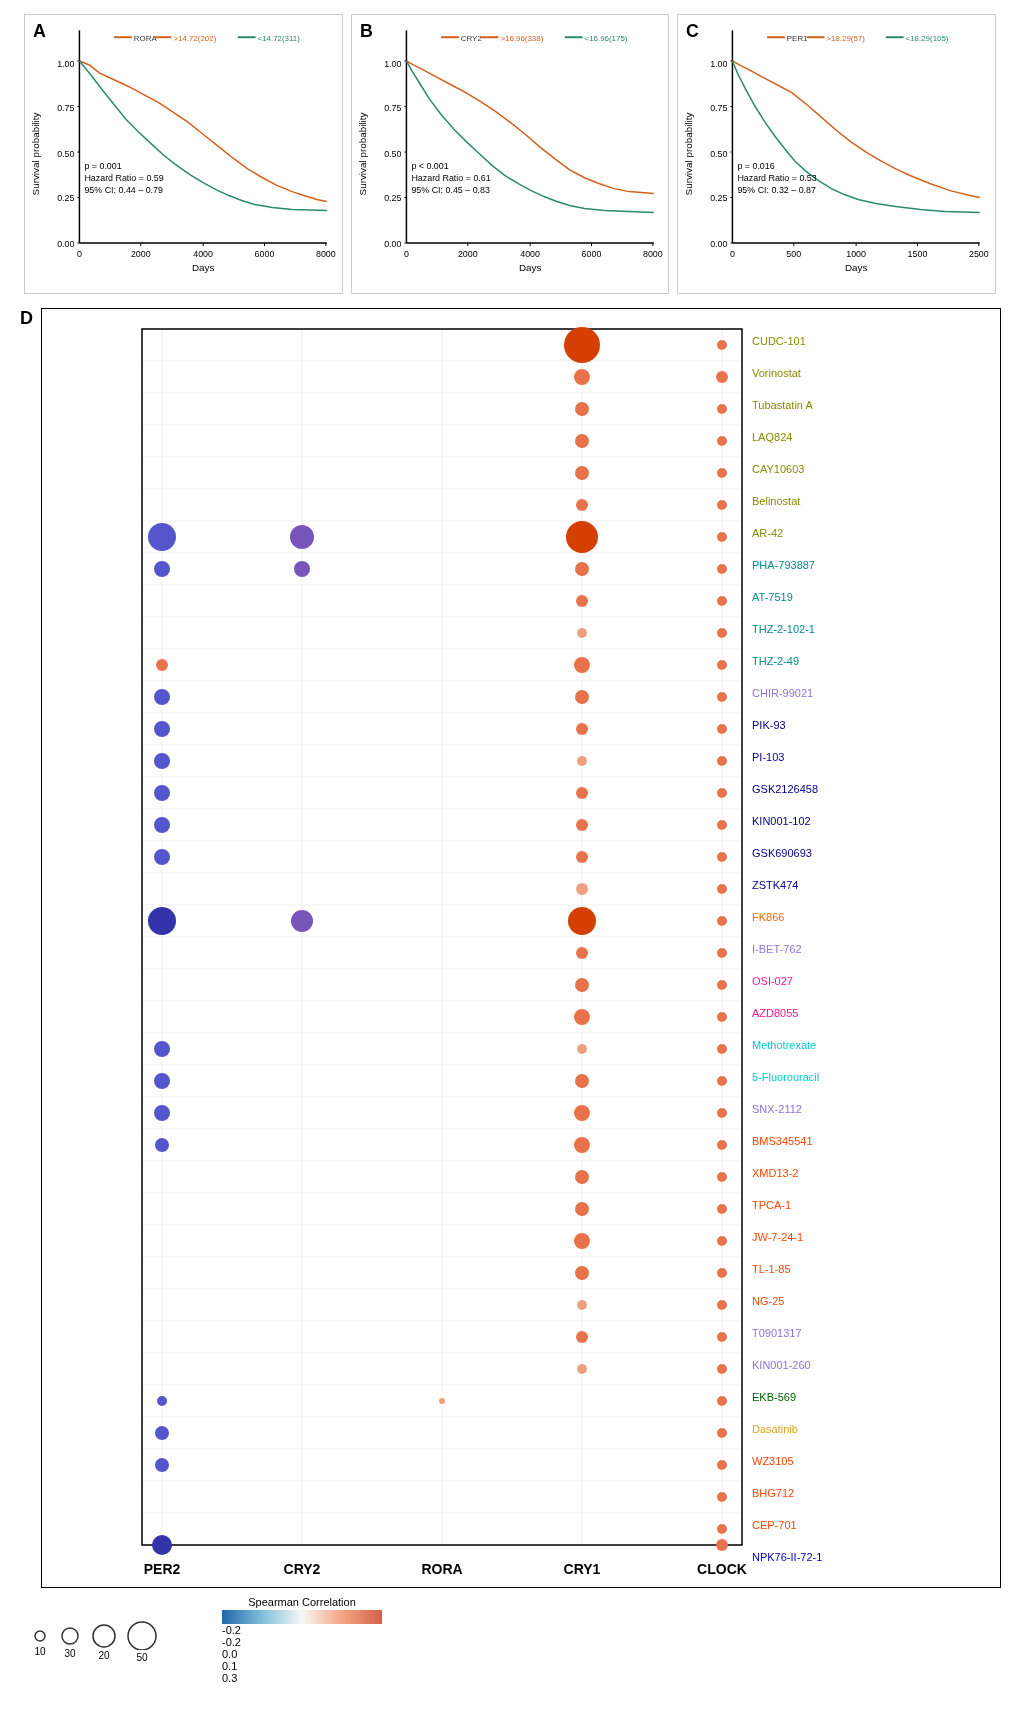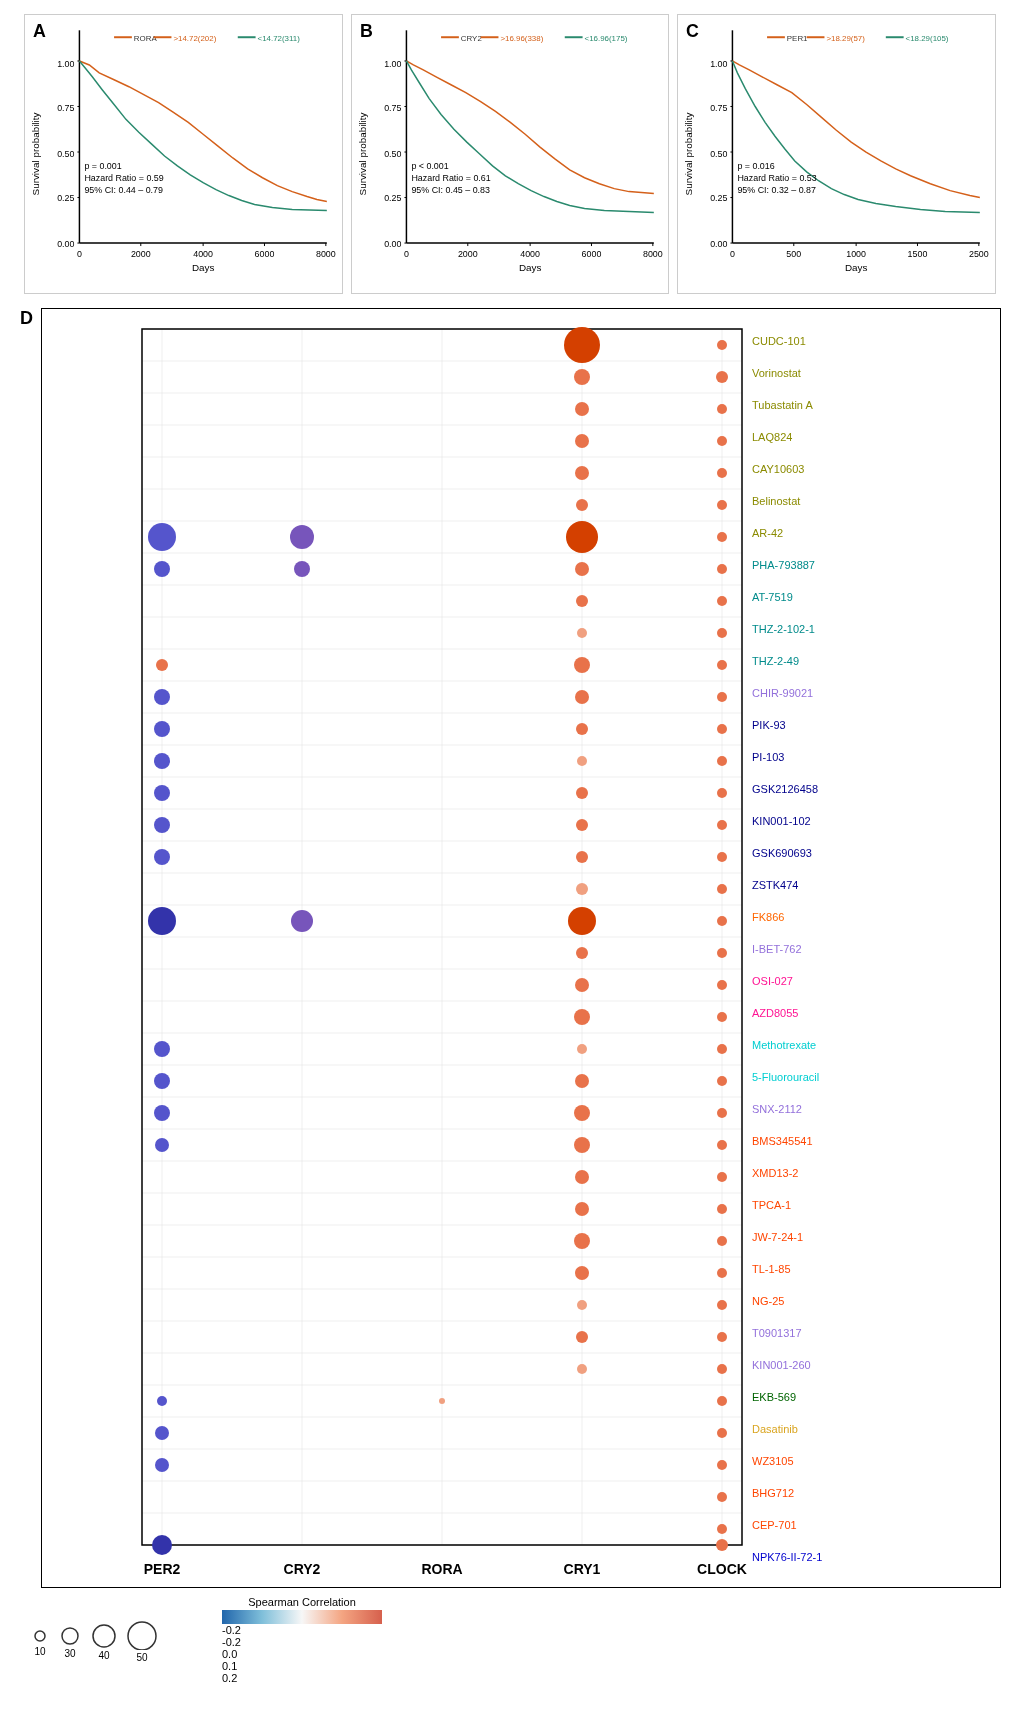"40" span.size-legend-label { text: 40 -> 20 }
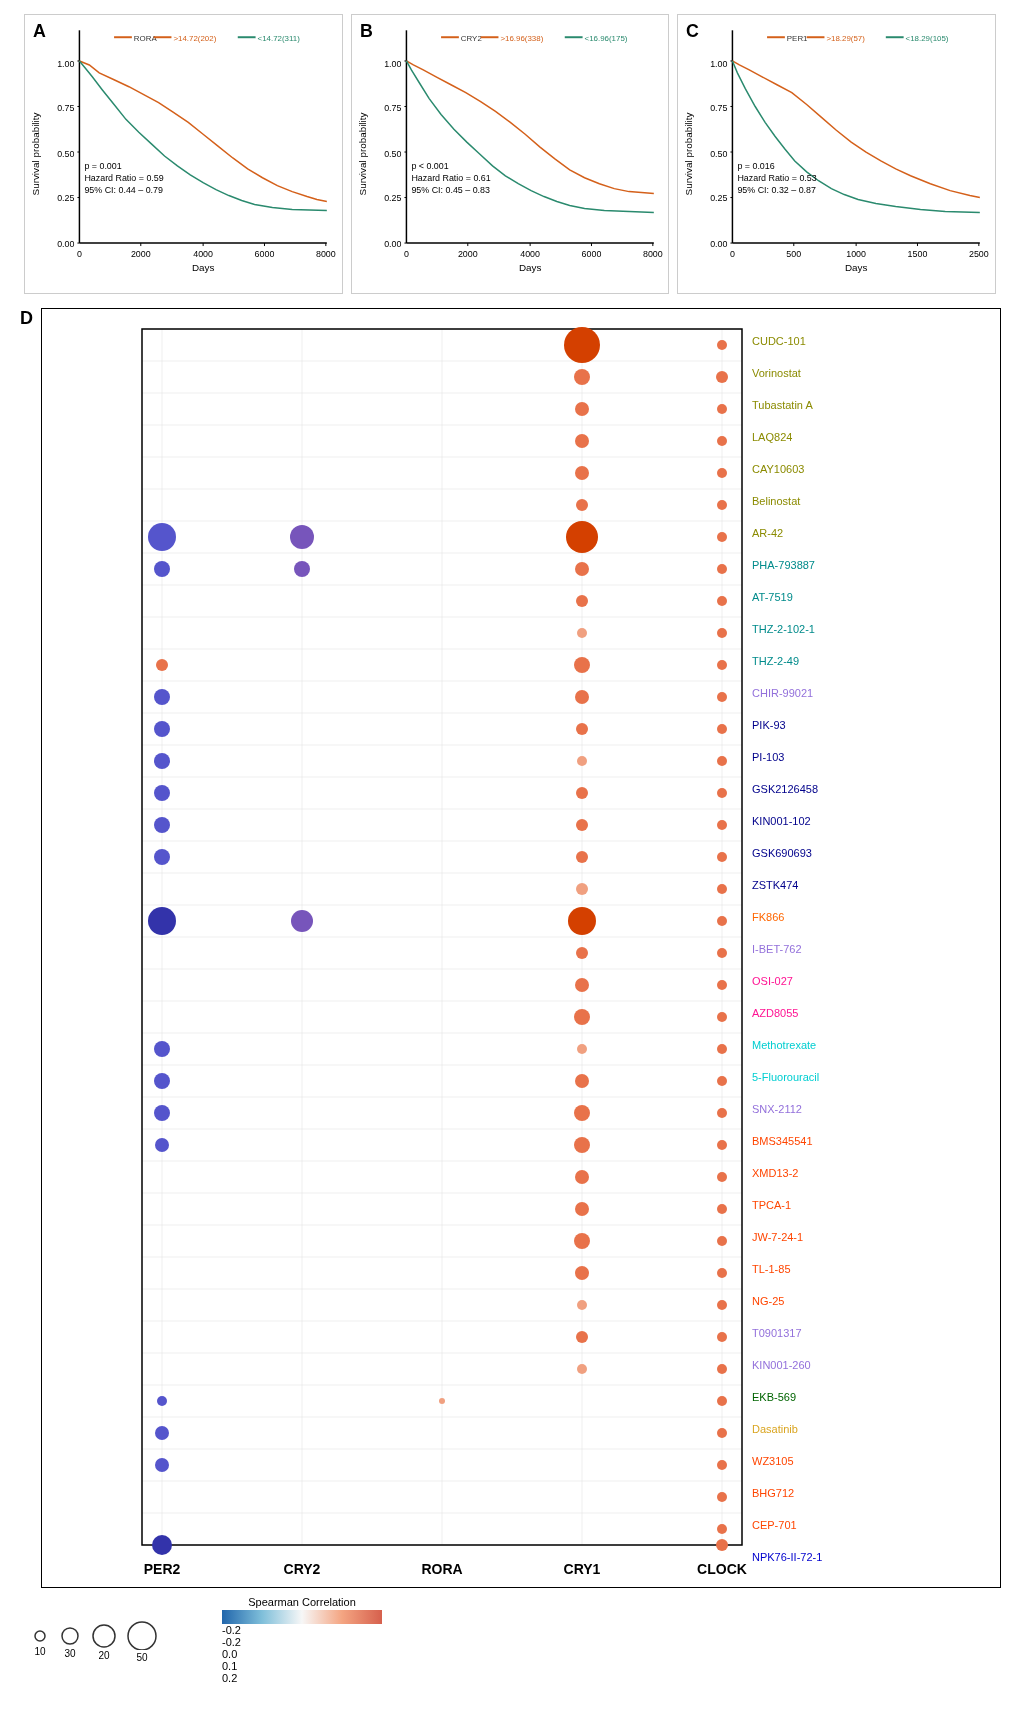"0.2" span { text: 0.2 -> 0.3 }
